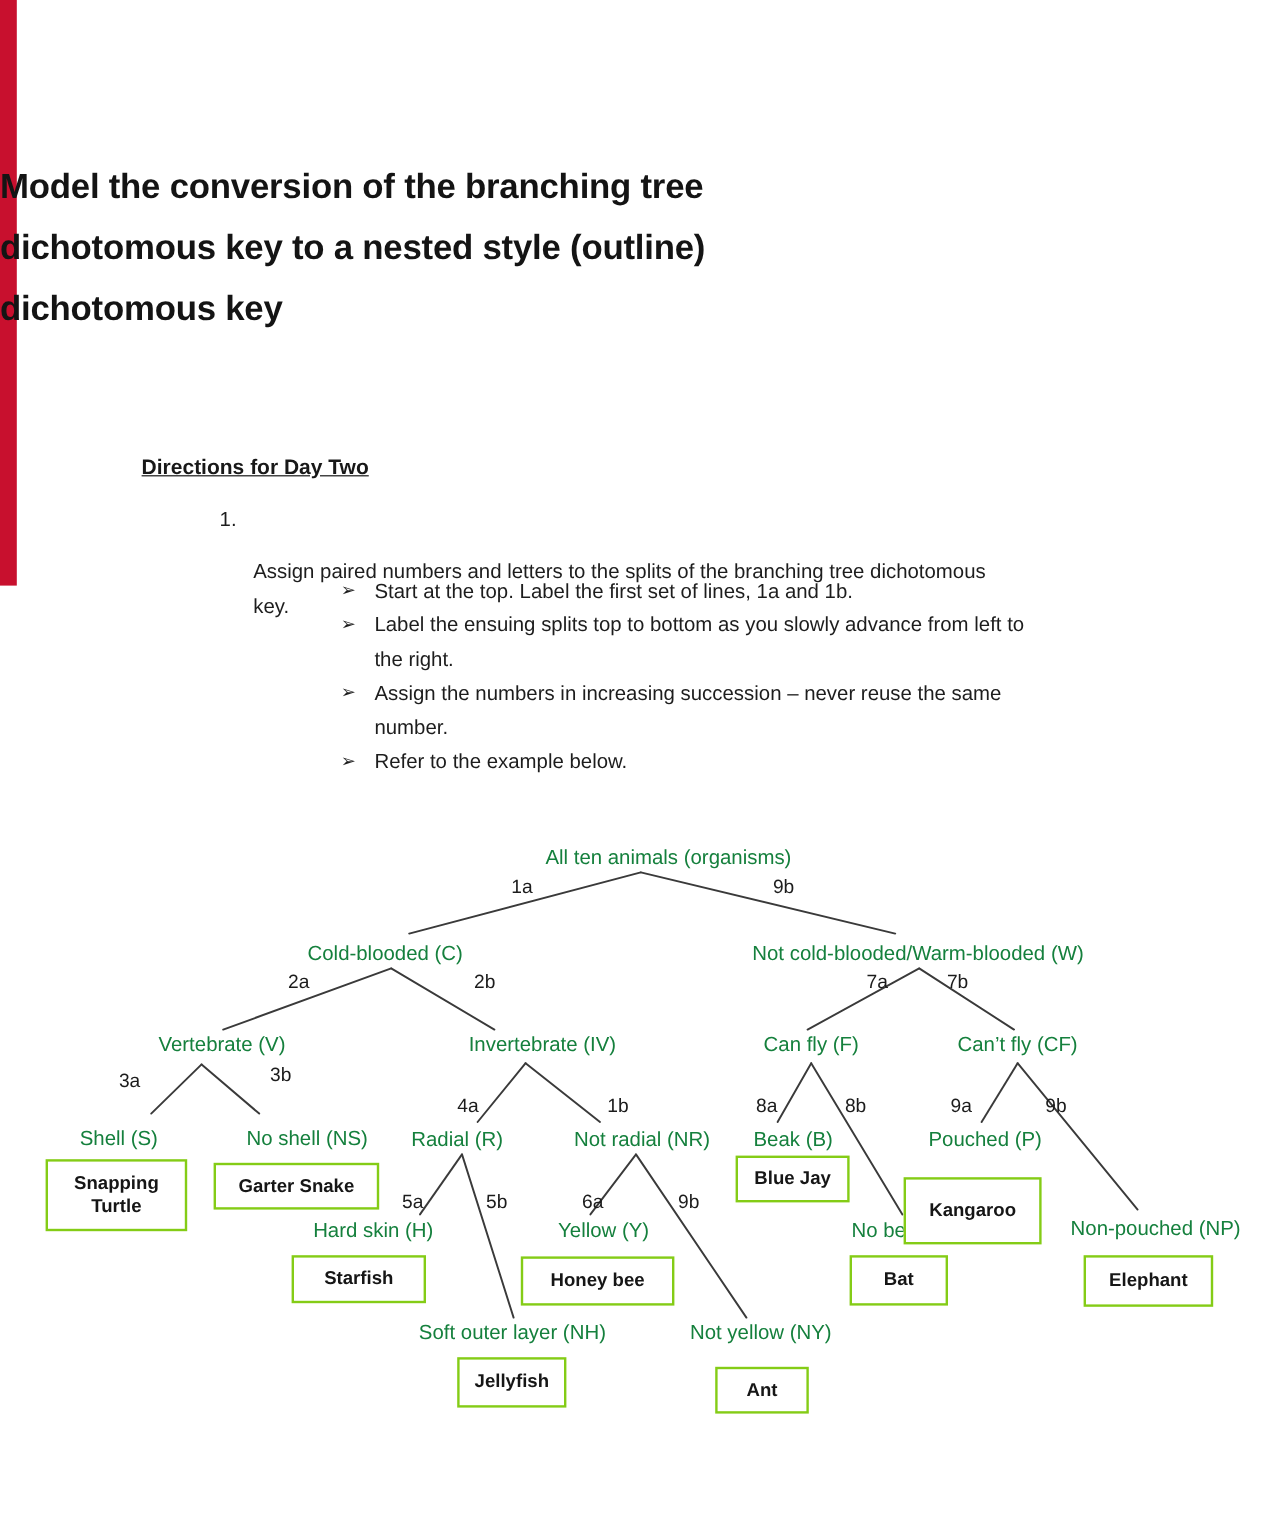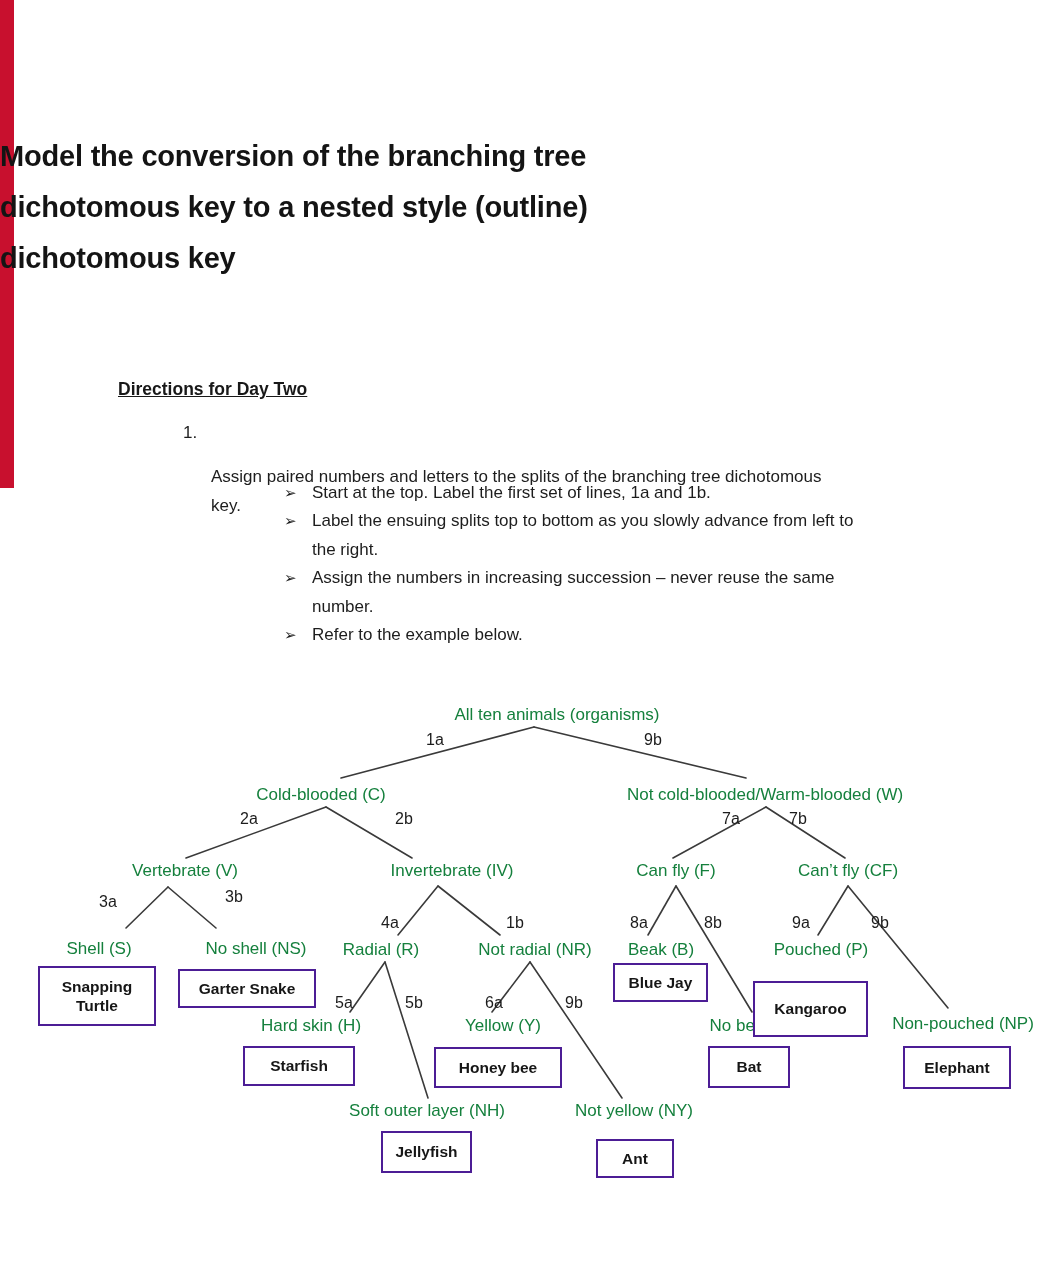"Snapping Turtle" .abox { border: 2px solid #4c1d95 -> 2px solid #84cc16 }
